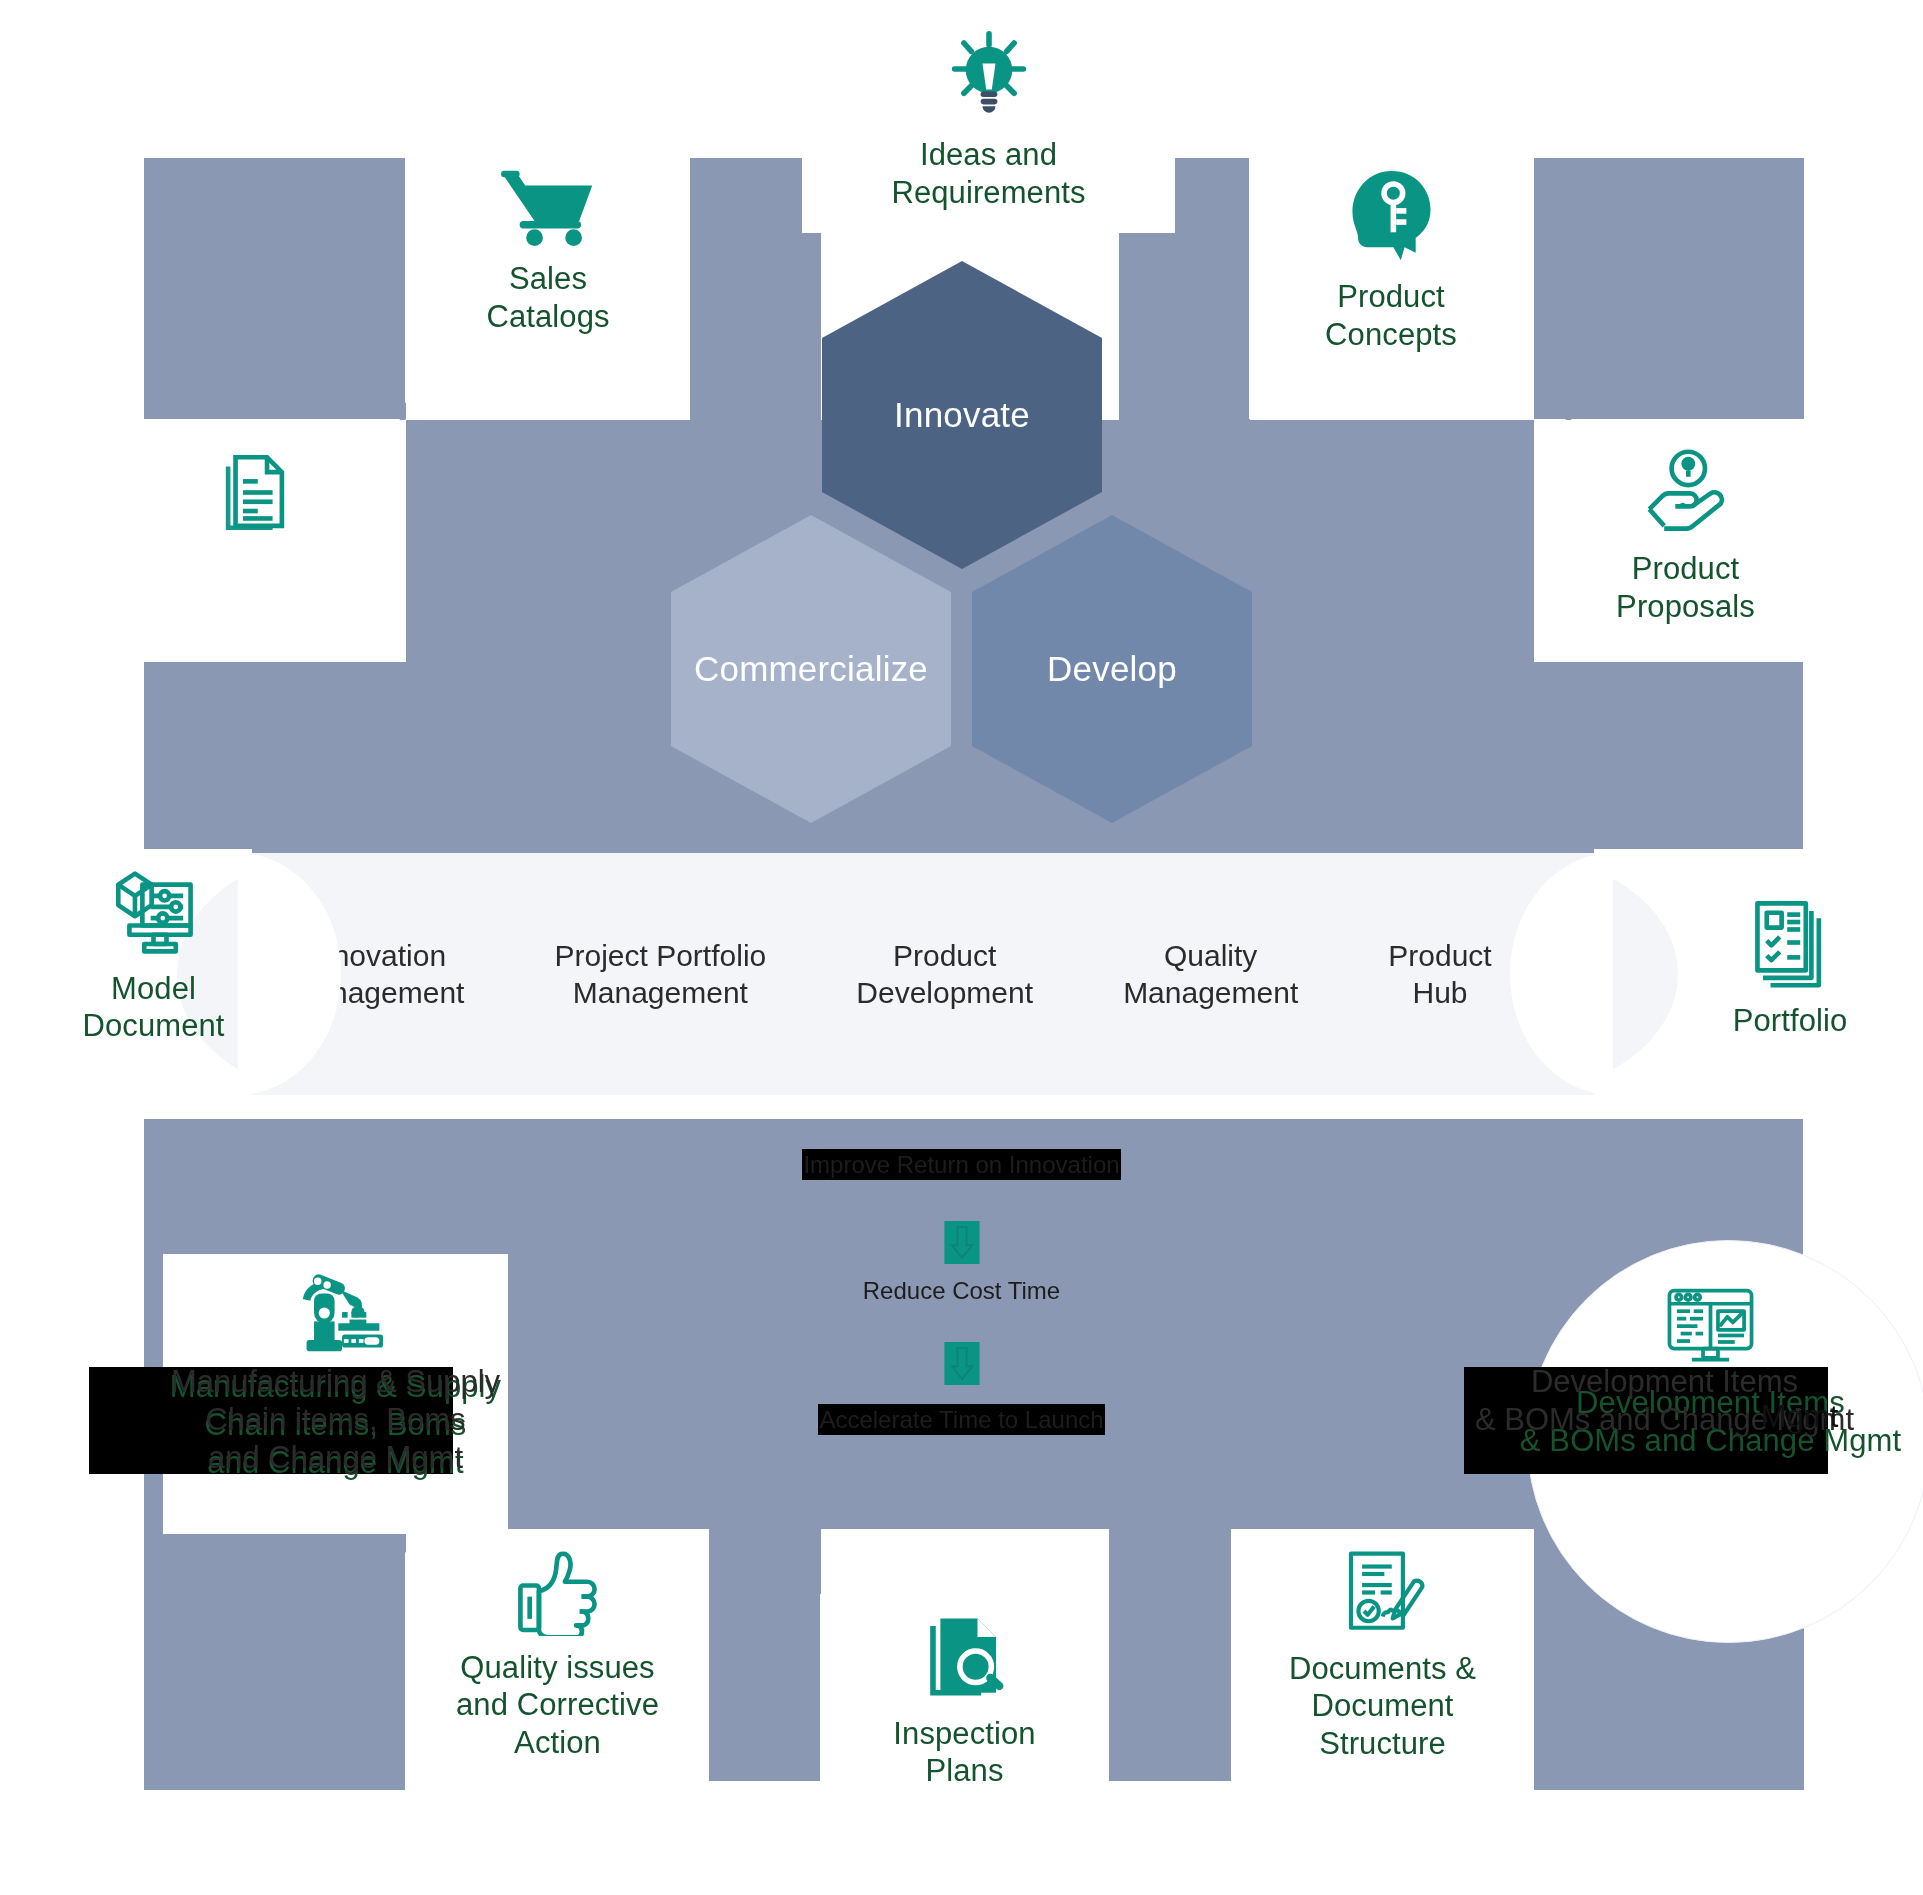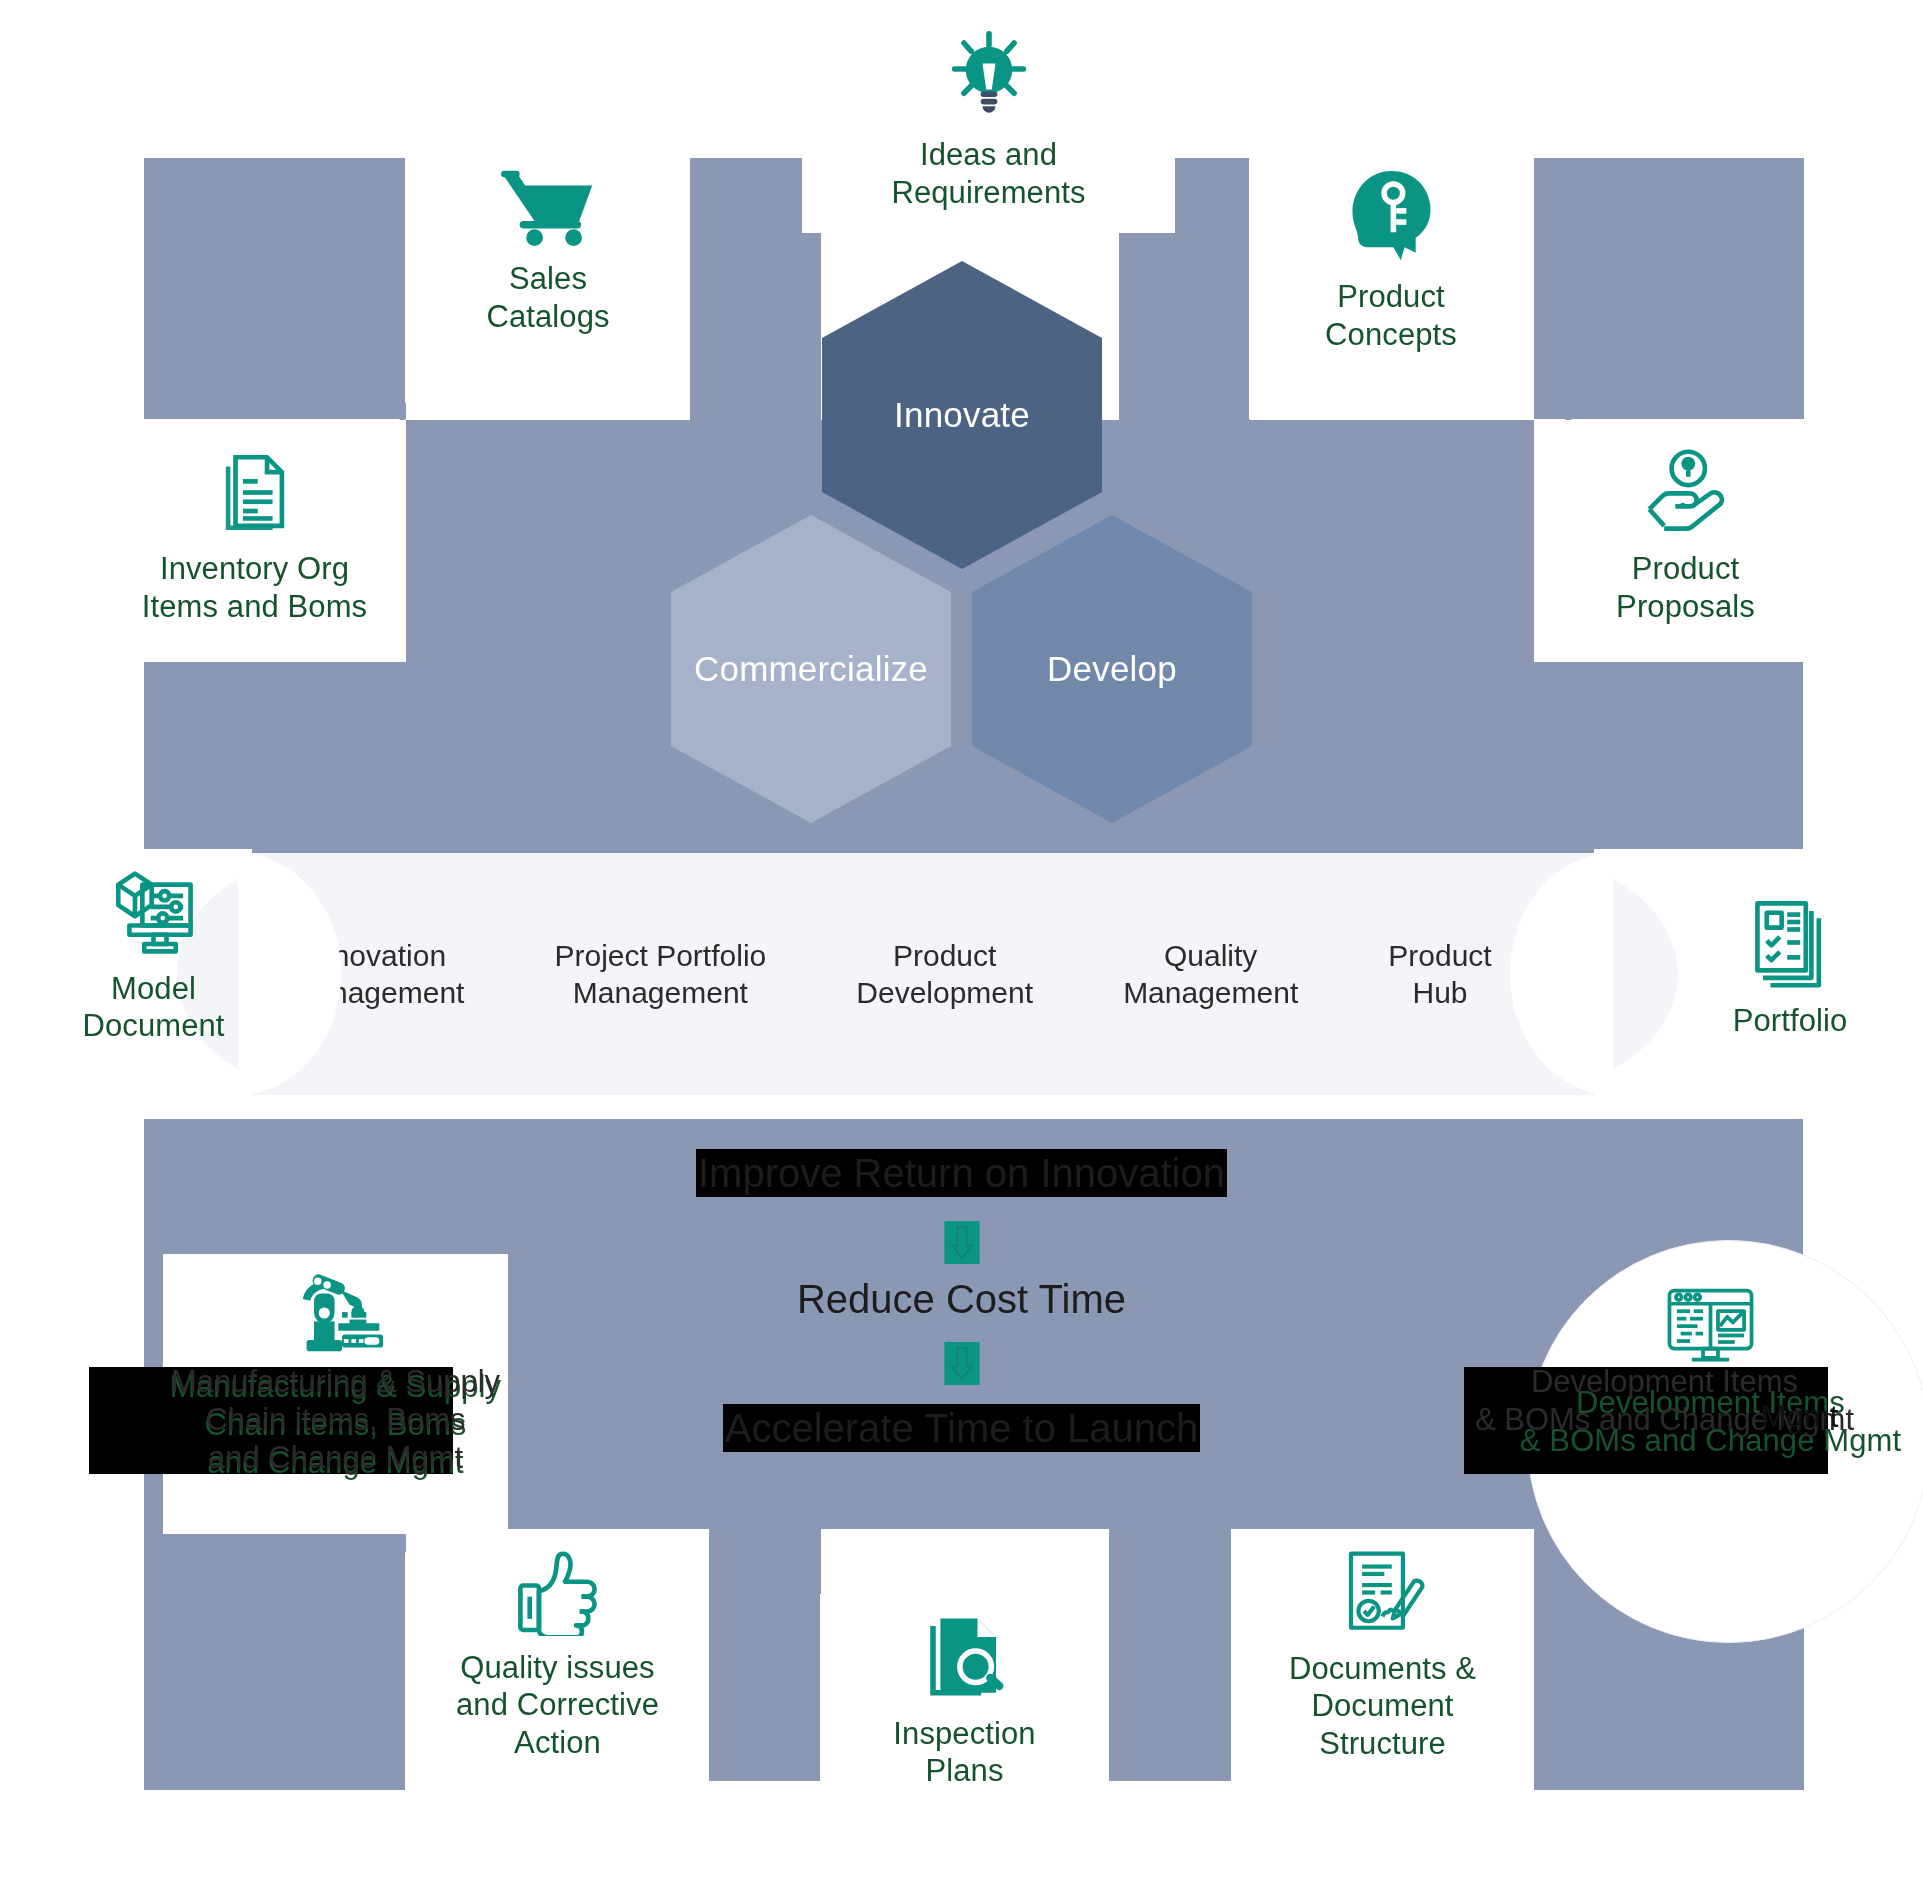"Inventory Org" div.cap { html: <div>Inventory Org Items and Boms</div> -> none }
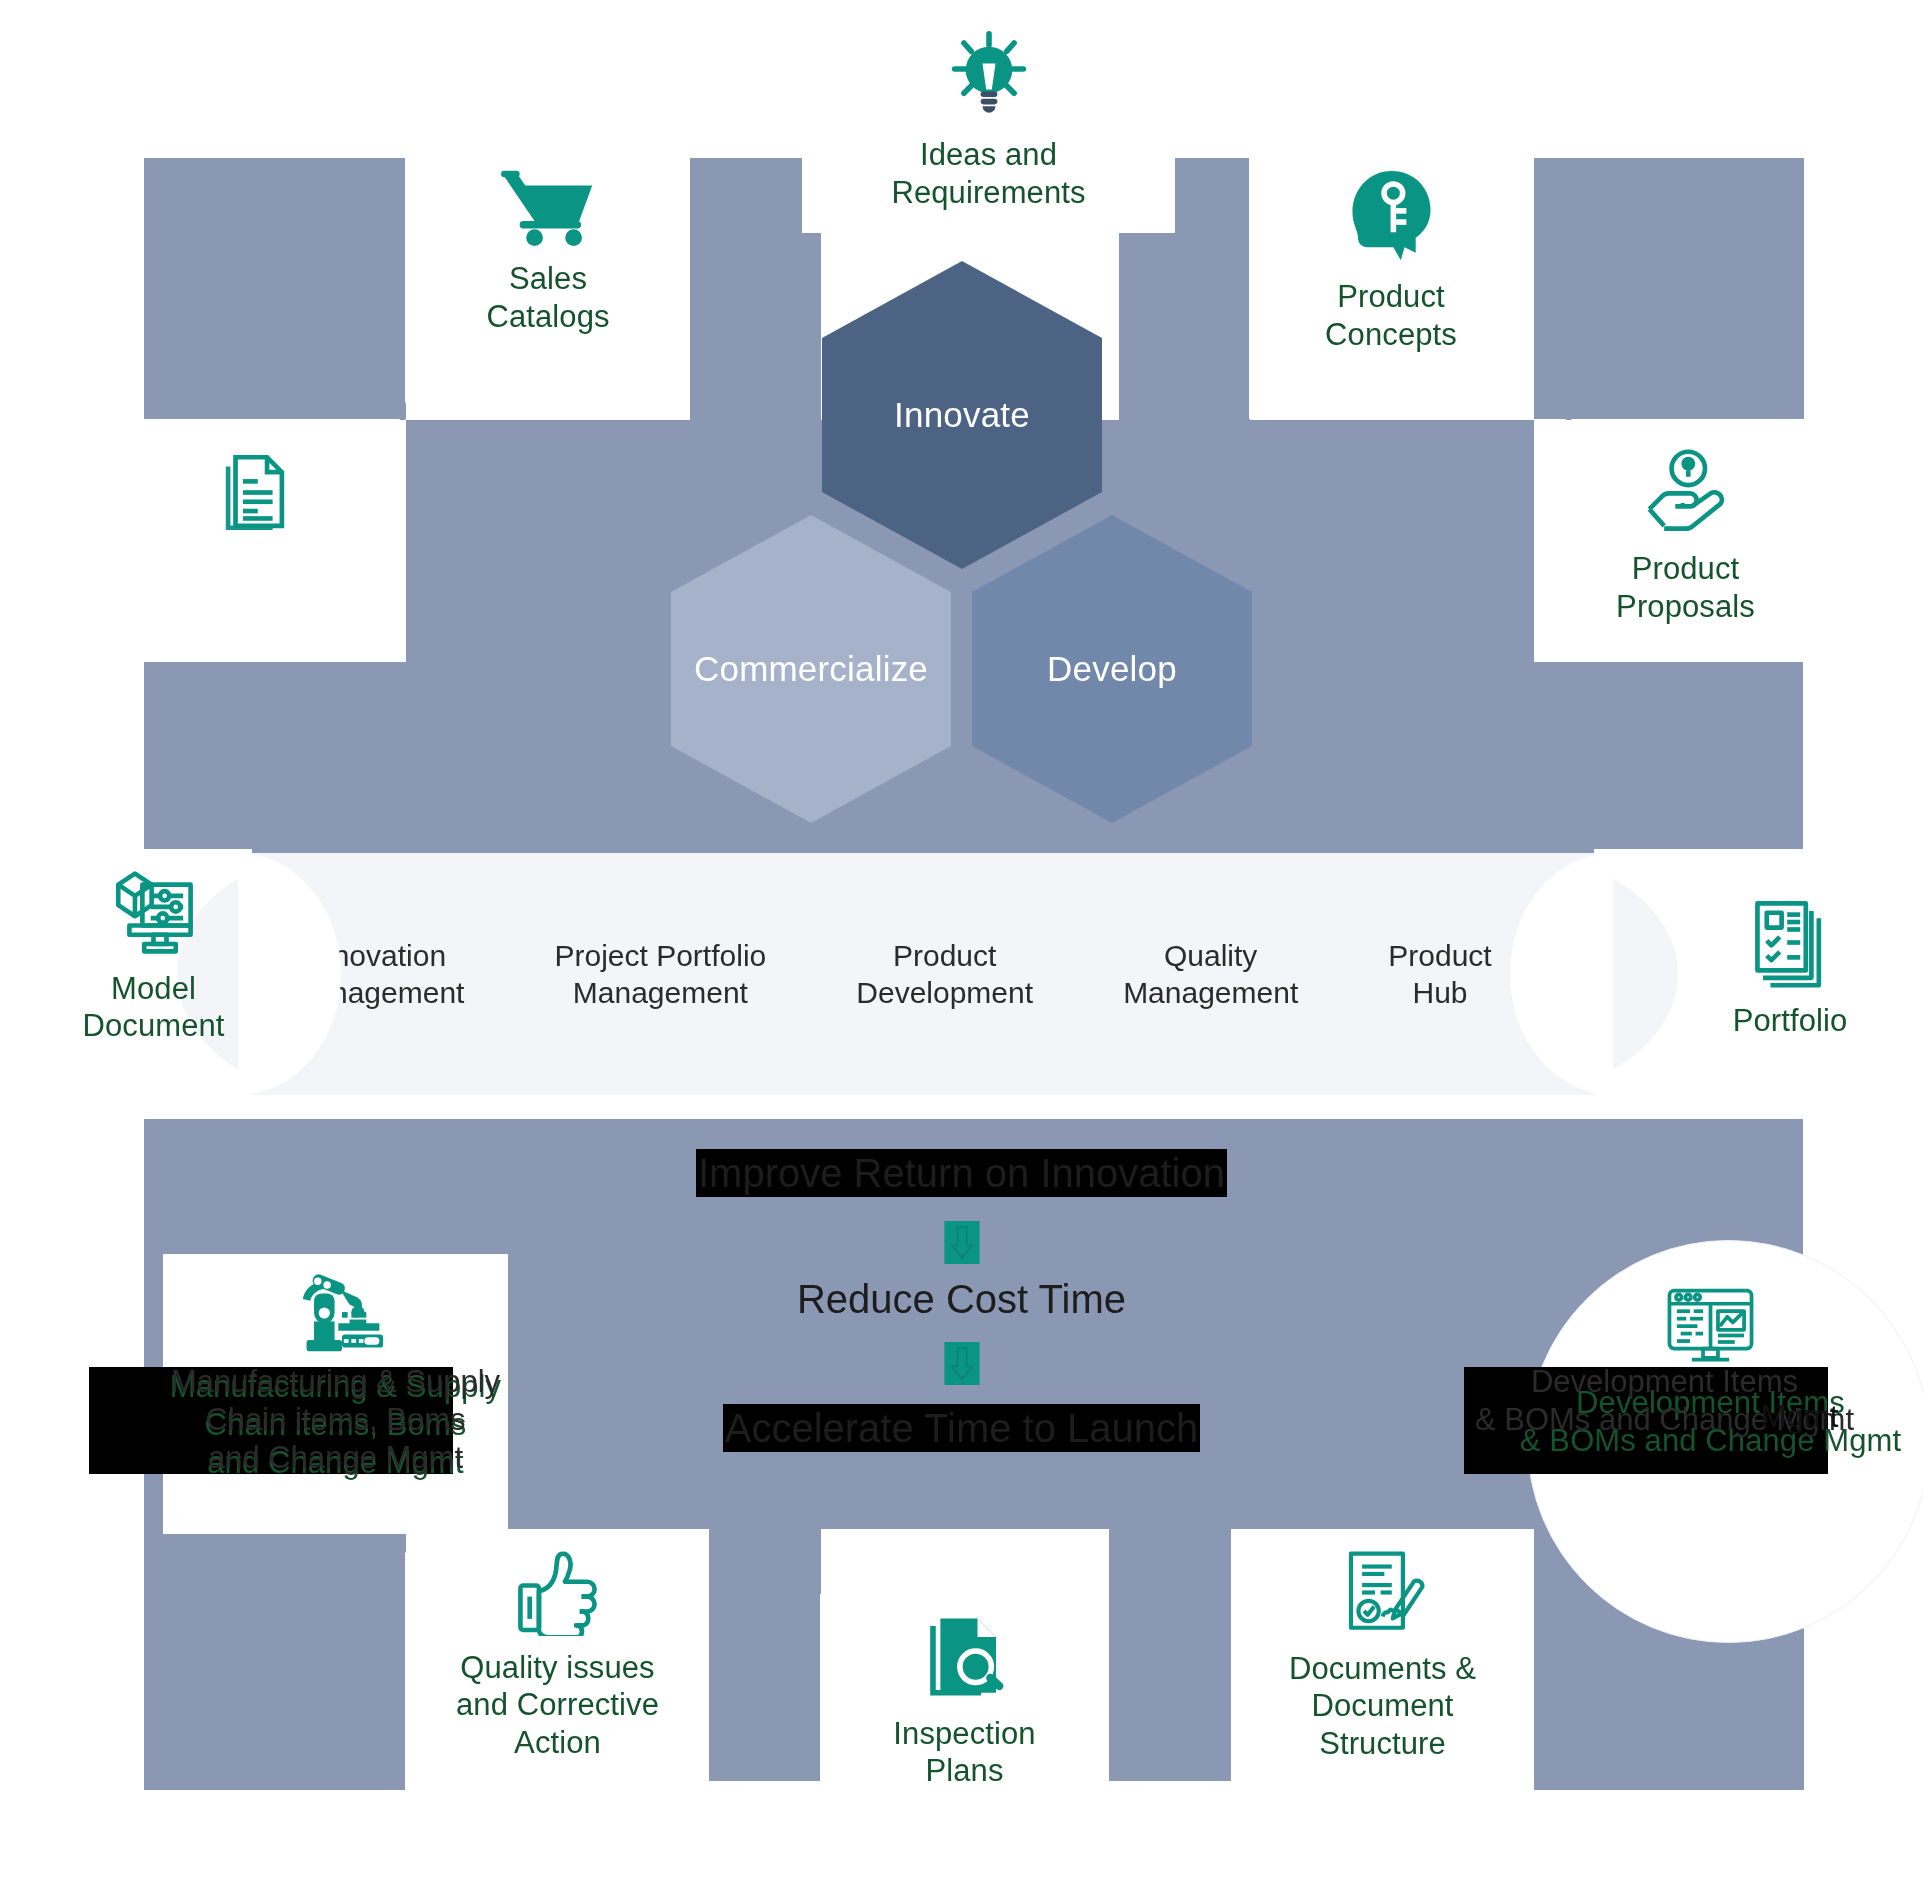"Improve Return on Innovation" .benefit { font-size: 40px -> 24px }
